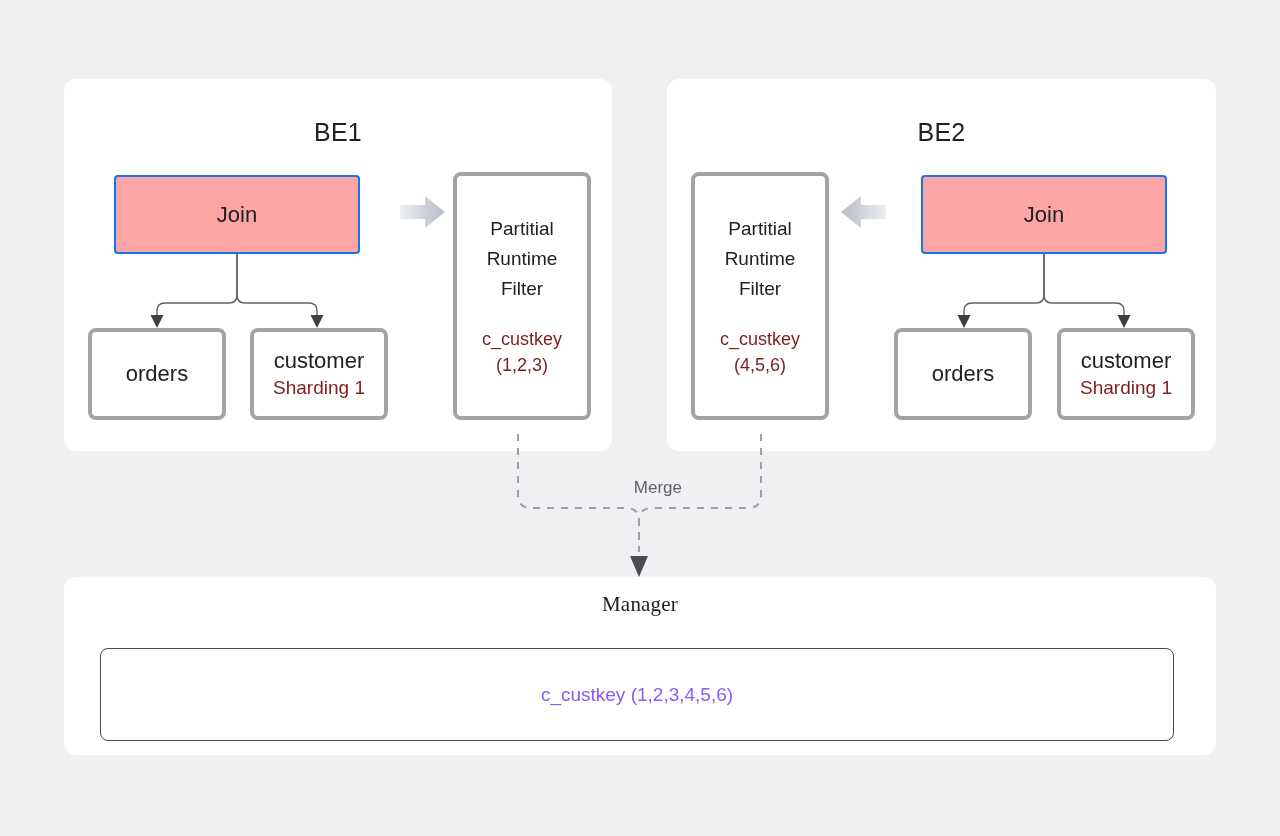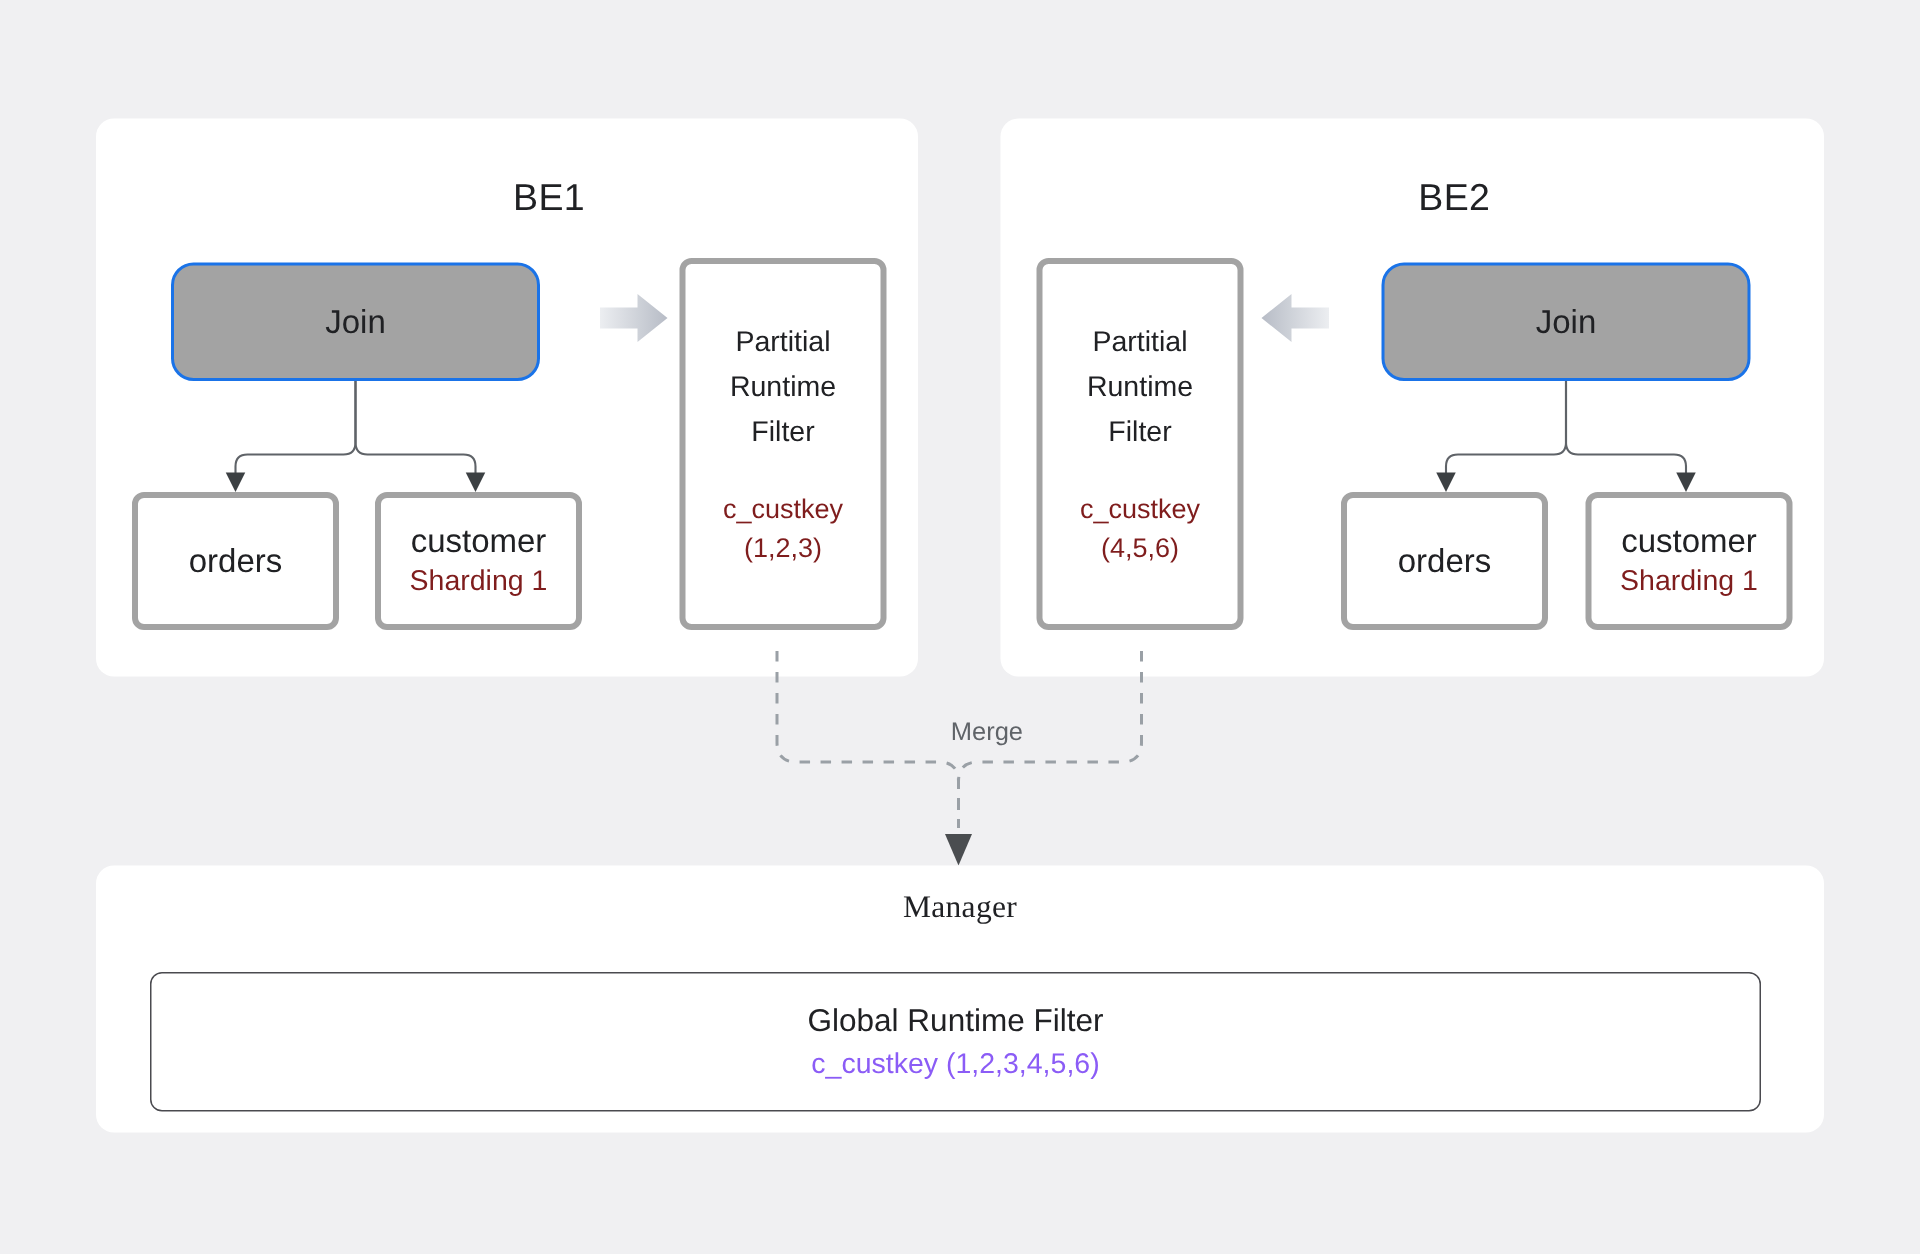"BE1" #panel-be1 .panel-title, #panel-be2 .panel-title { padding-left: 28px -> none }
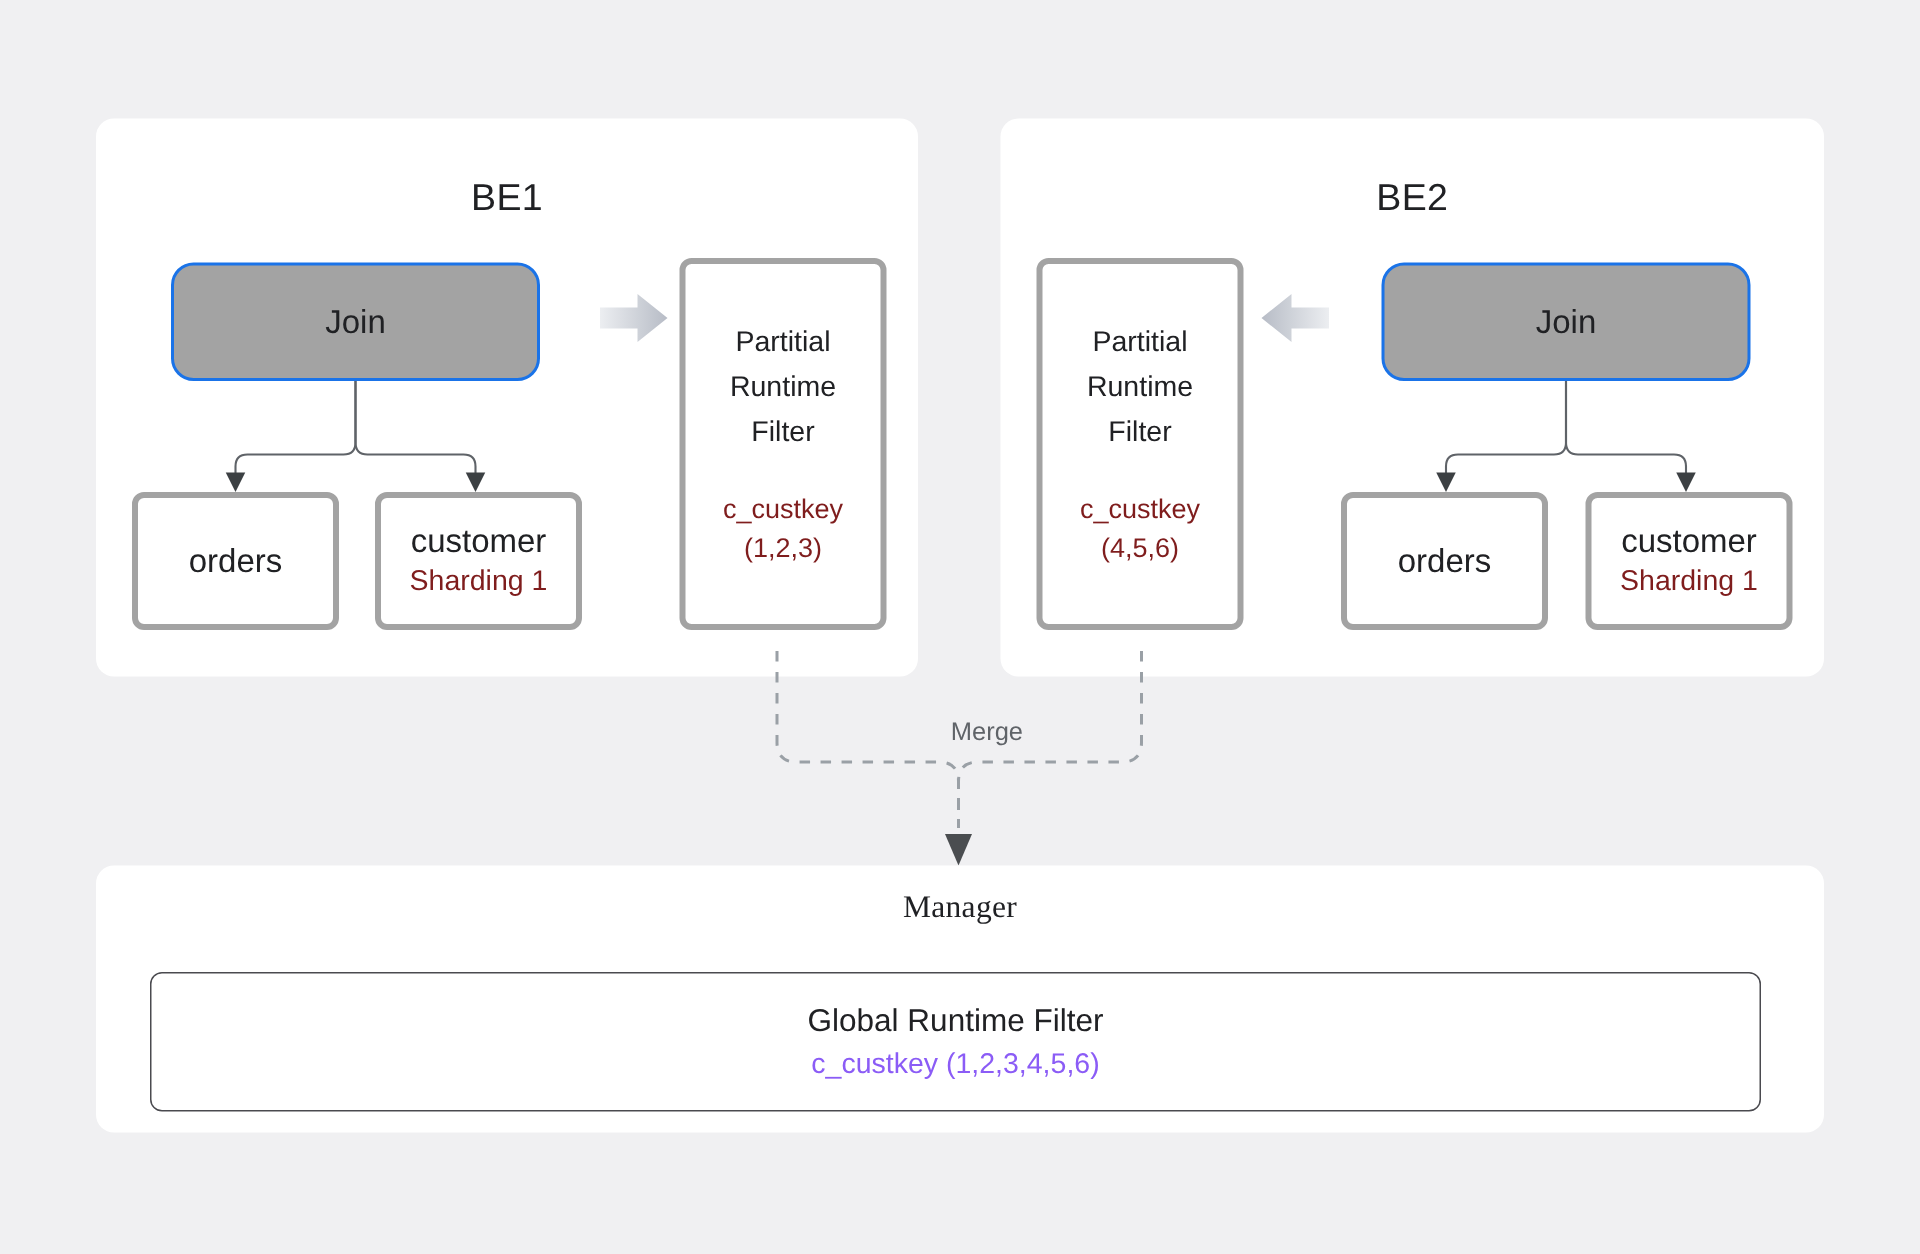"Join" .node.join { background: #a3a3a3 -> #fca5a5; border-radius: 15px -> 4px }
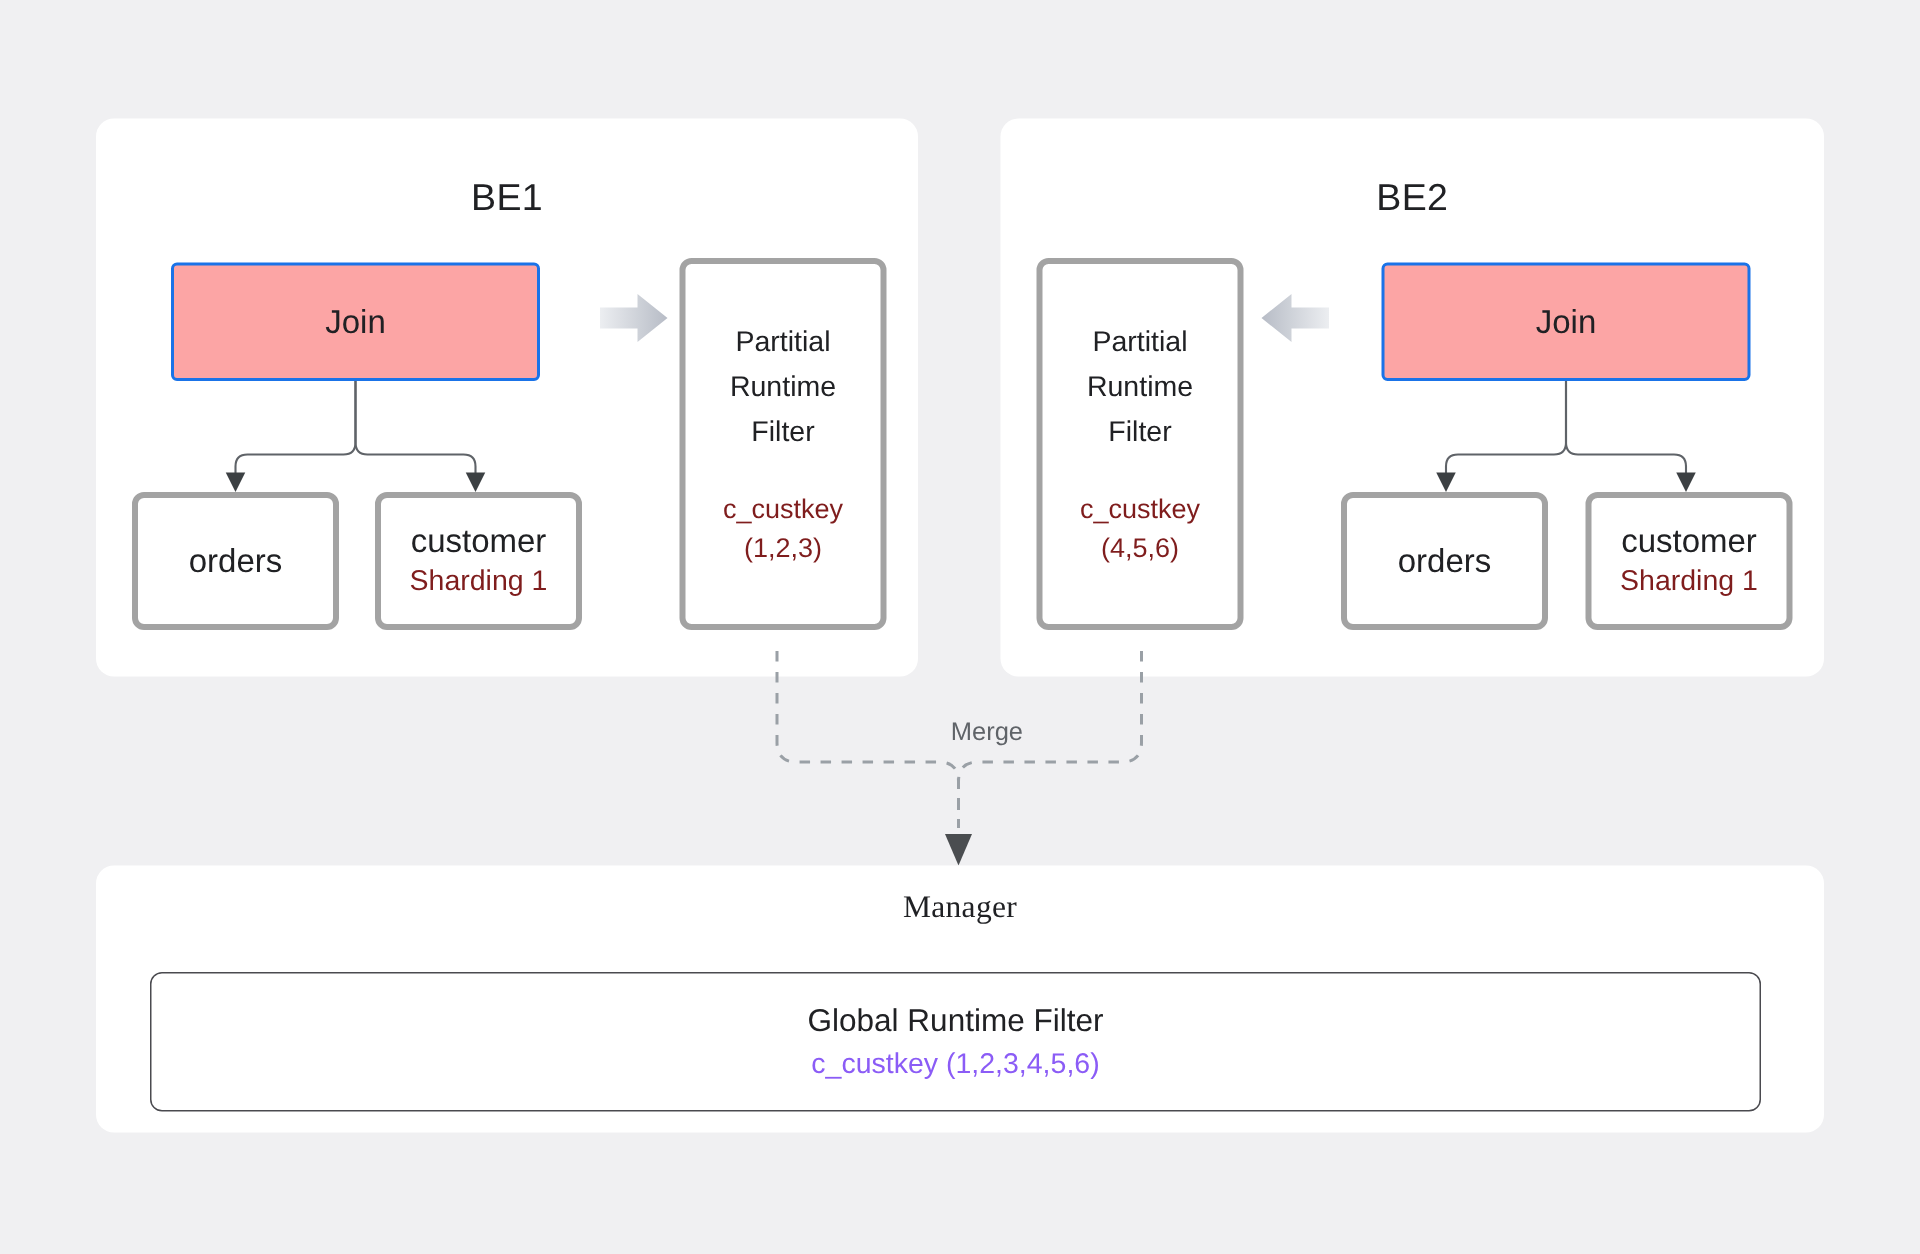"Global Runtime Filter" div.title { html: <div>Global Runtime Filter</div> -> none }
